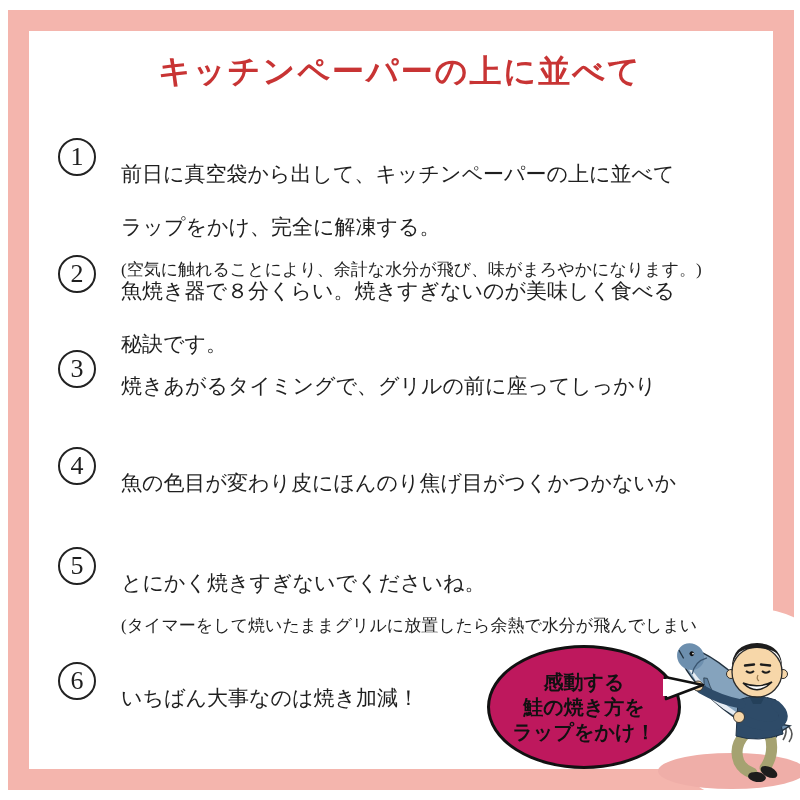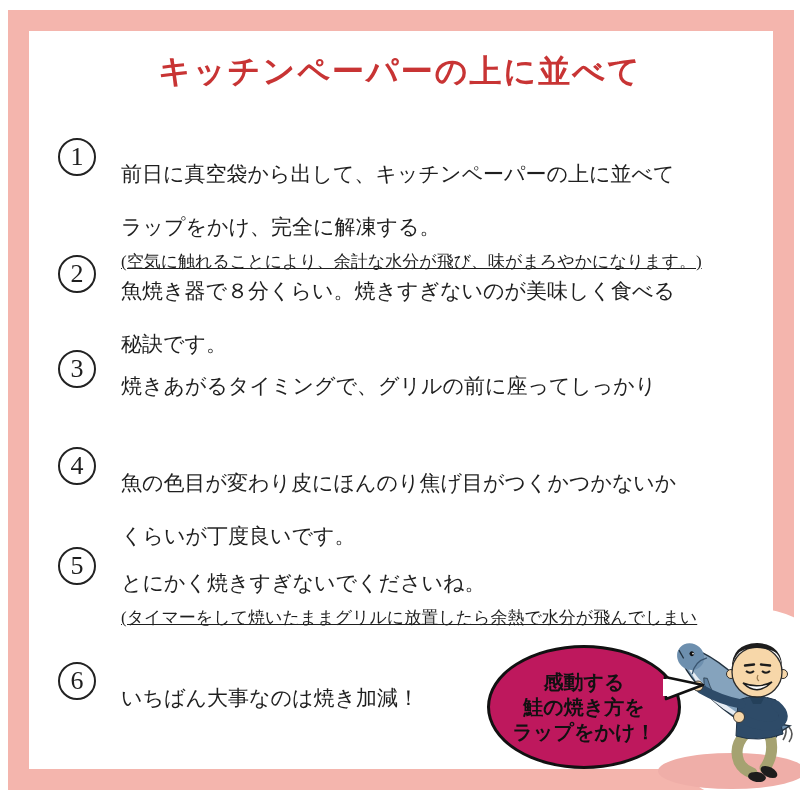"(空気に触れることにより、余計な水分が飛び、味がまろやかになります。)" .step-note { margin-top: 3px -> 11px; text-decoration: underline -> none }
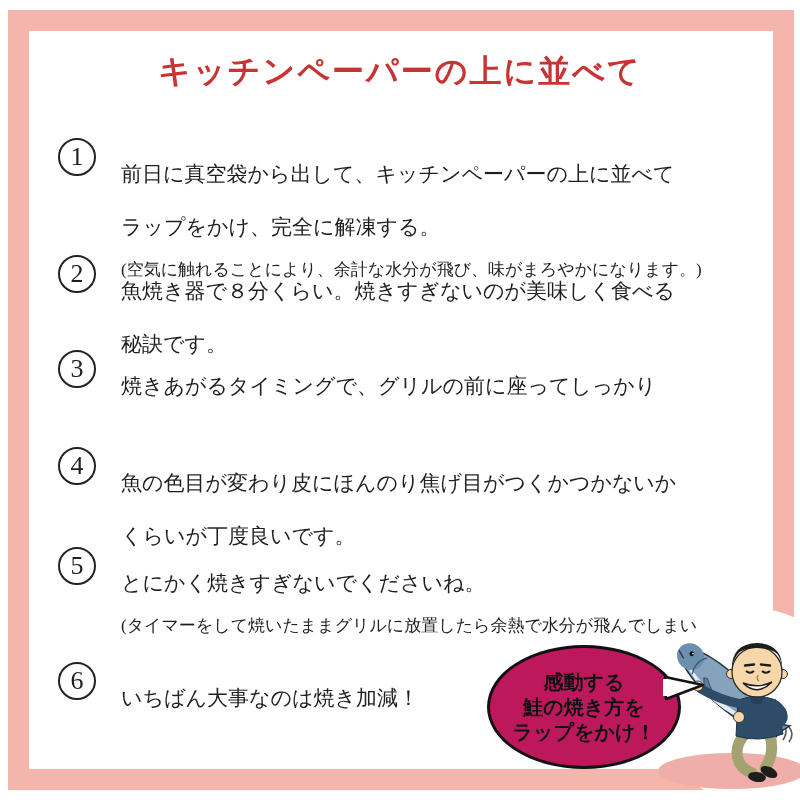"くらいが丁度良いです。" span.step-line { html: <span>くらいが丁度良いです。</span> -> none }
